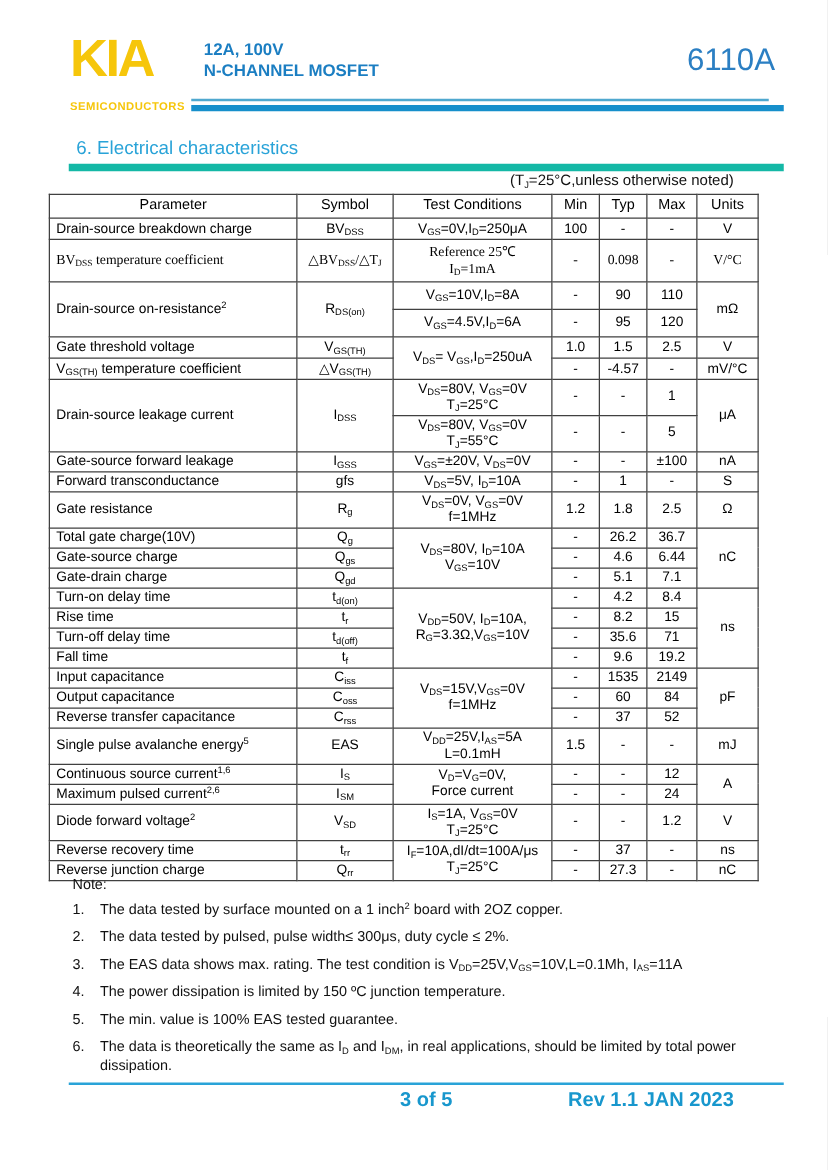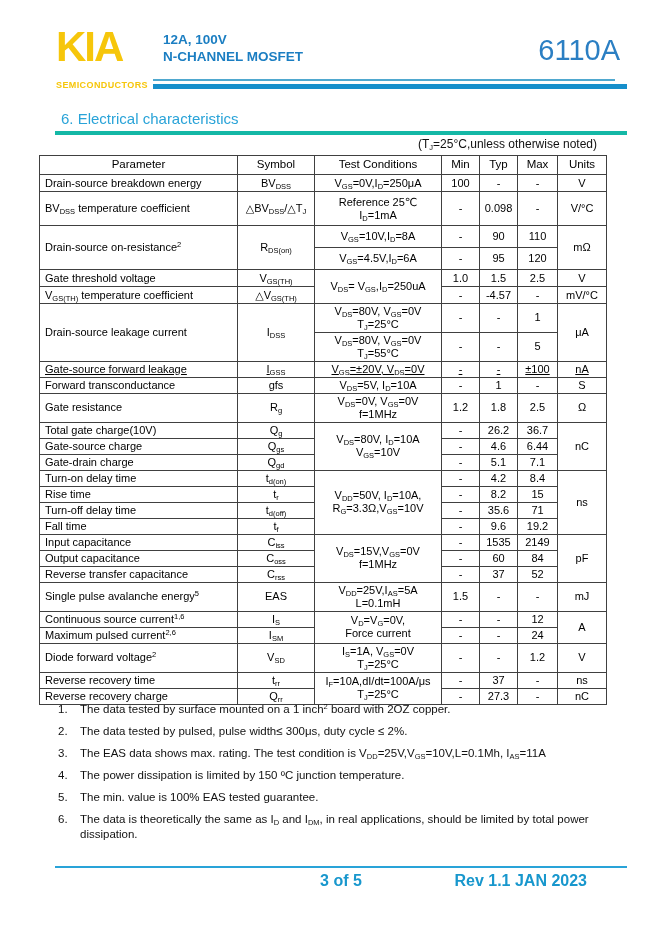"6110A" .partno { font-size: 29px -> 25px }
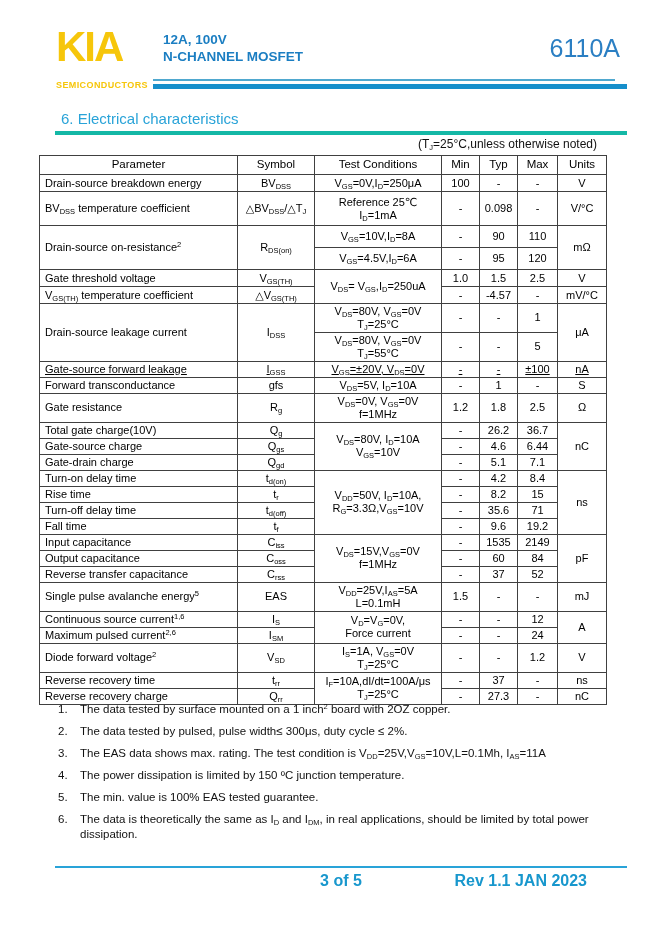"6. Electrical characteristics" .section-title { border-bottom: 4px solid #14b8a6 -> 6px solid #14b8a6 }
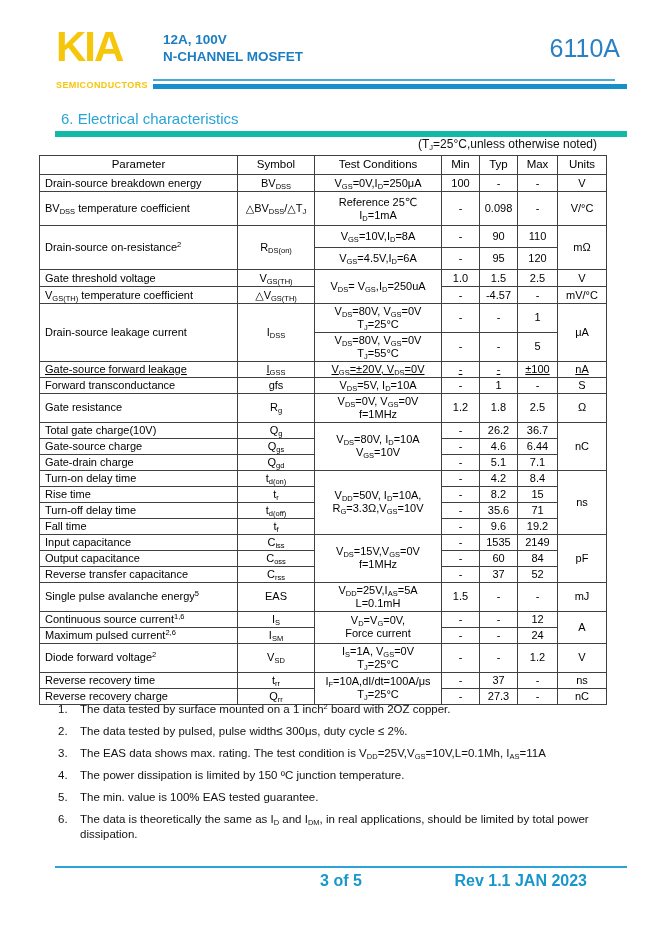"(TJ=25°C,unless otherwise noted)" .cond-note { left: 55px -> 45px }
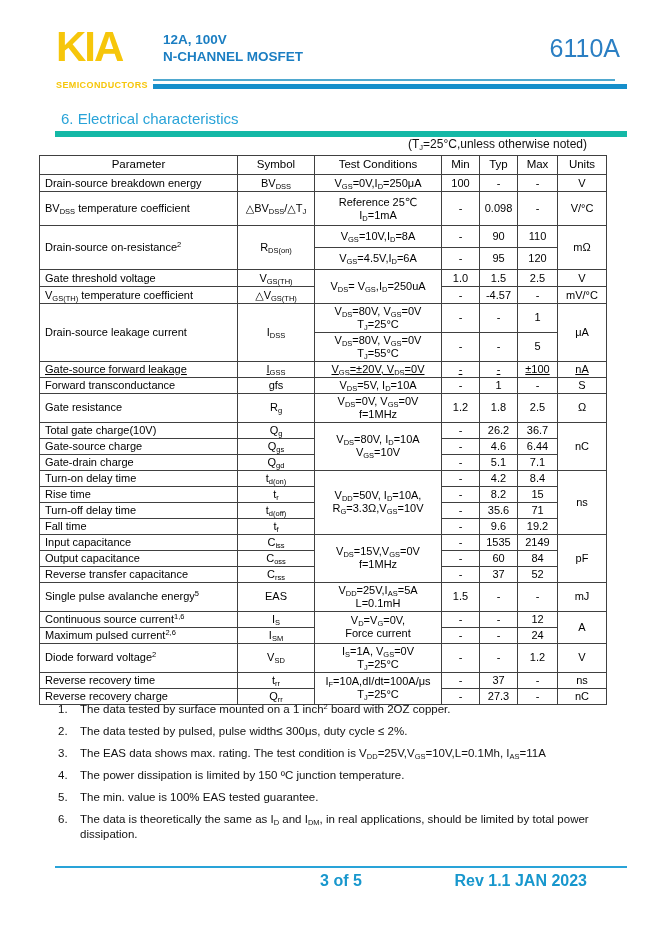"Drain-source breakdown energy" td.cell-param { text: energy -> charge }
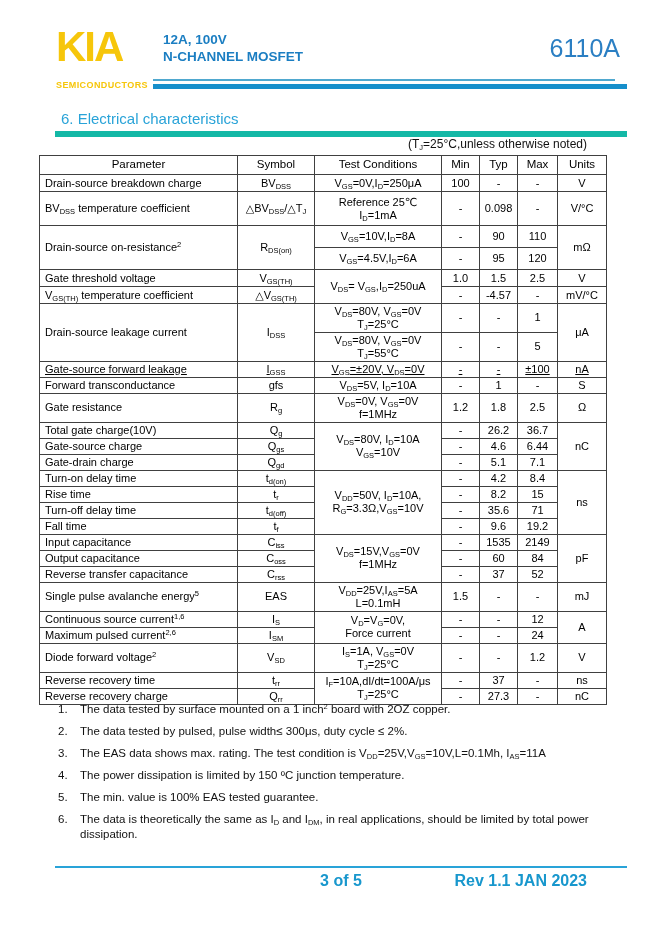"BVDSS temperature coefficient" tr { font-family: none -> Liberation Serif, serif }
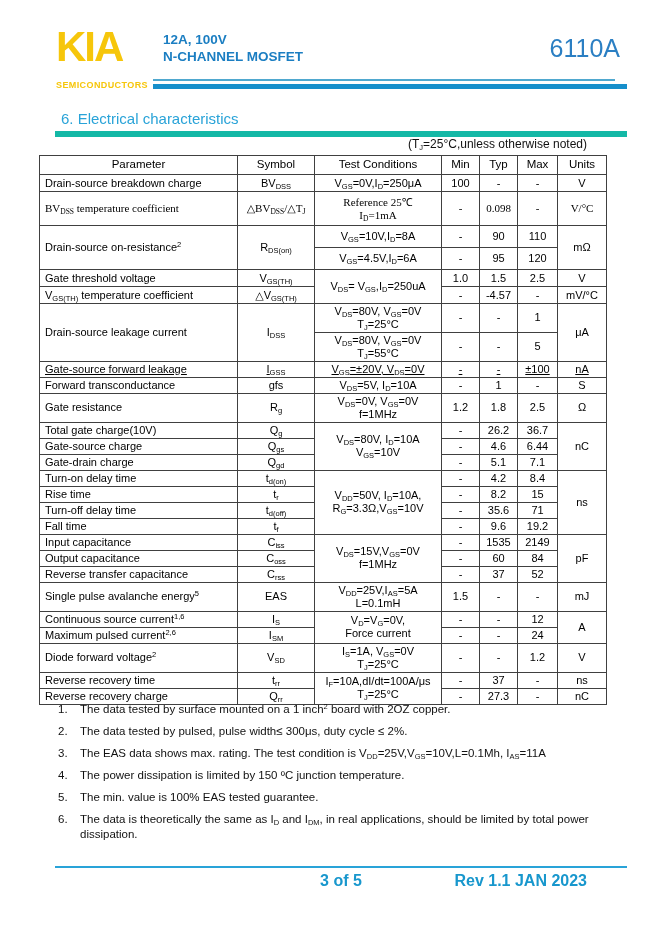"Gate-source forward leakage" tr { text-decoration: underline -> none }
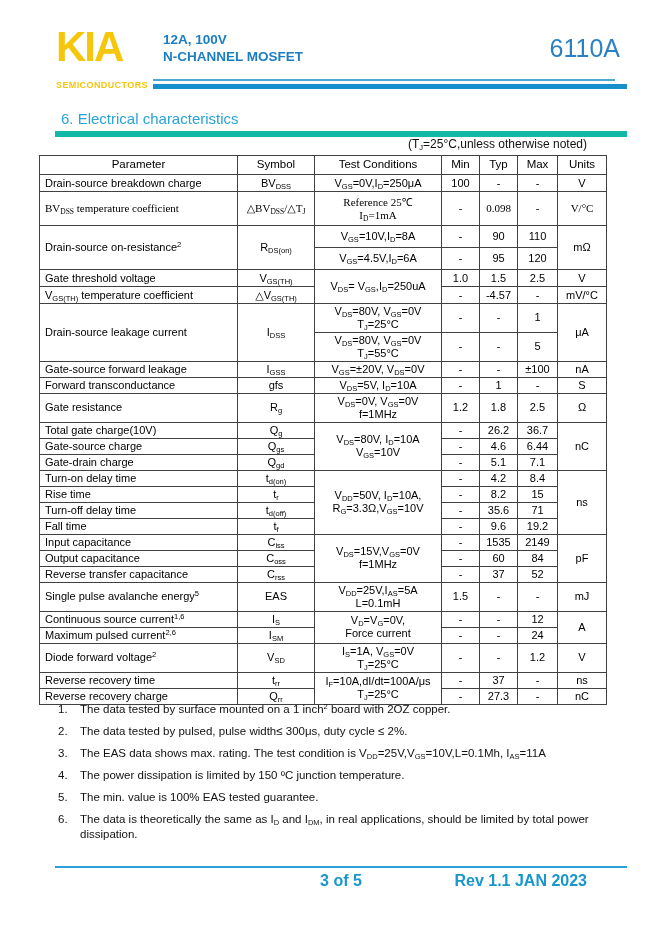"Reverse recovery charge" td.cell-param { text: recovery -> junction }
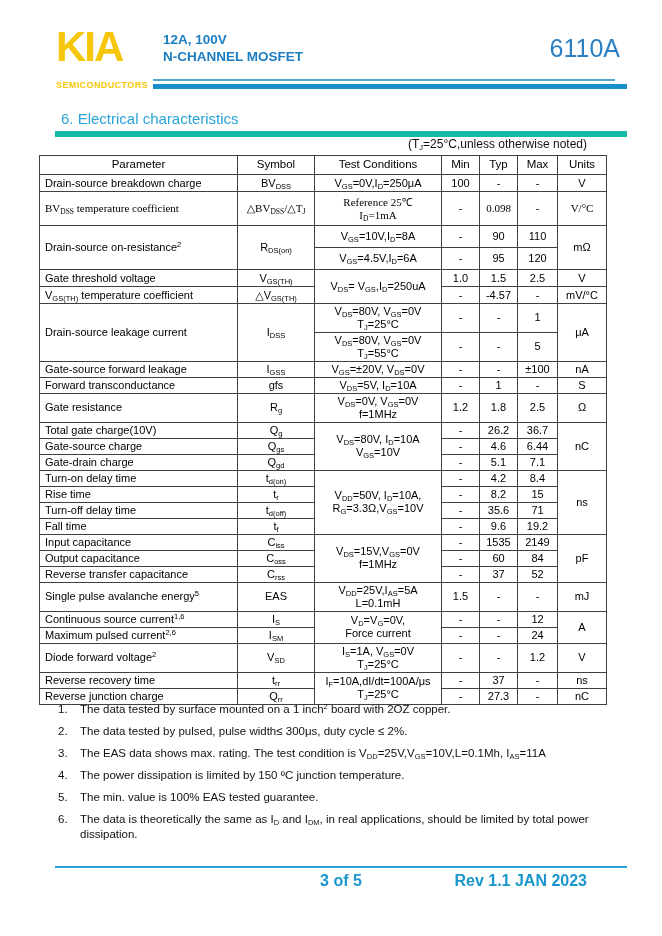"Note:" div.note-label { html: none -> <div>Note:</div> }
